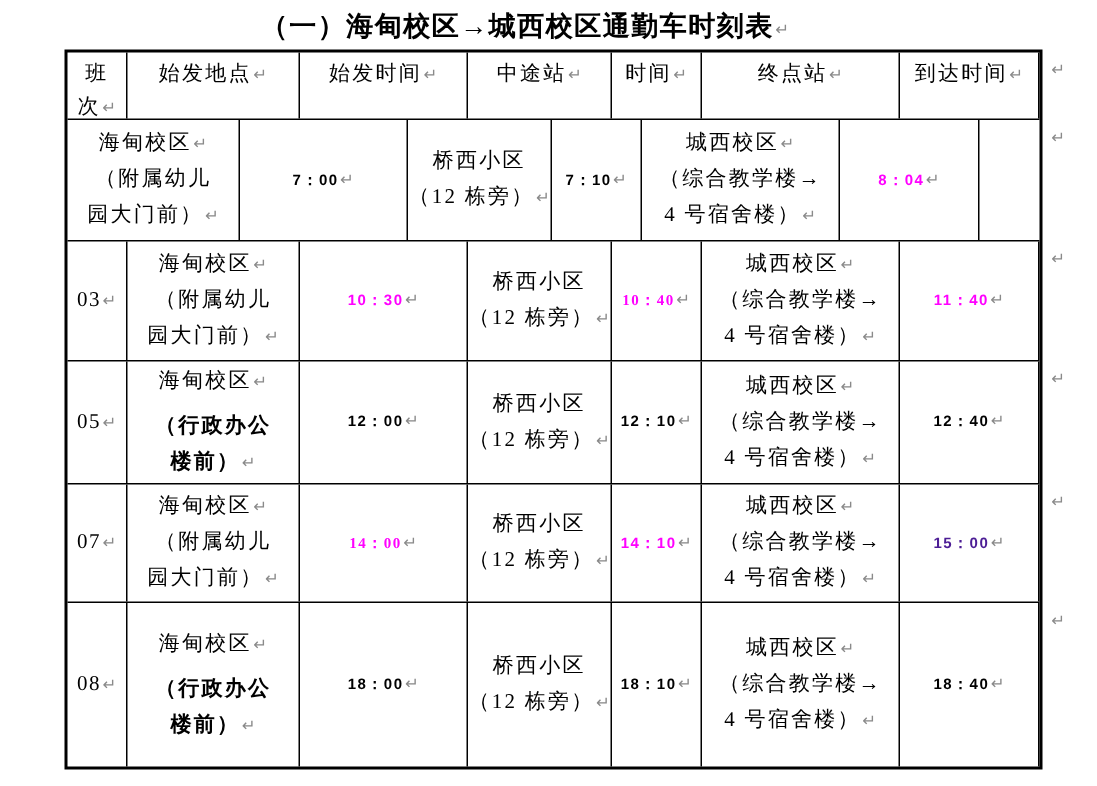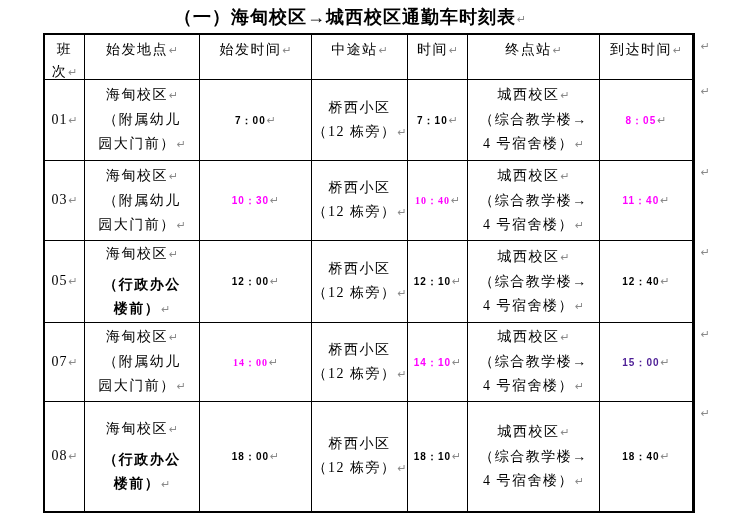"01↵" div.cell { html: <div> <div><span>01</span><span>↵</span></div> </div> -> none }
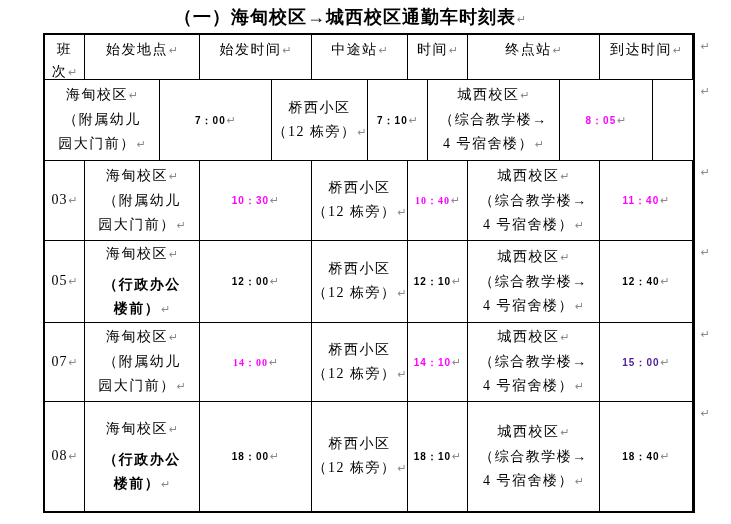"8：05" span.time { text: 05 -> 04 }
